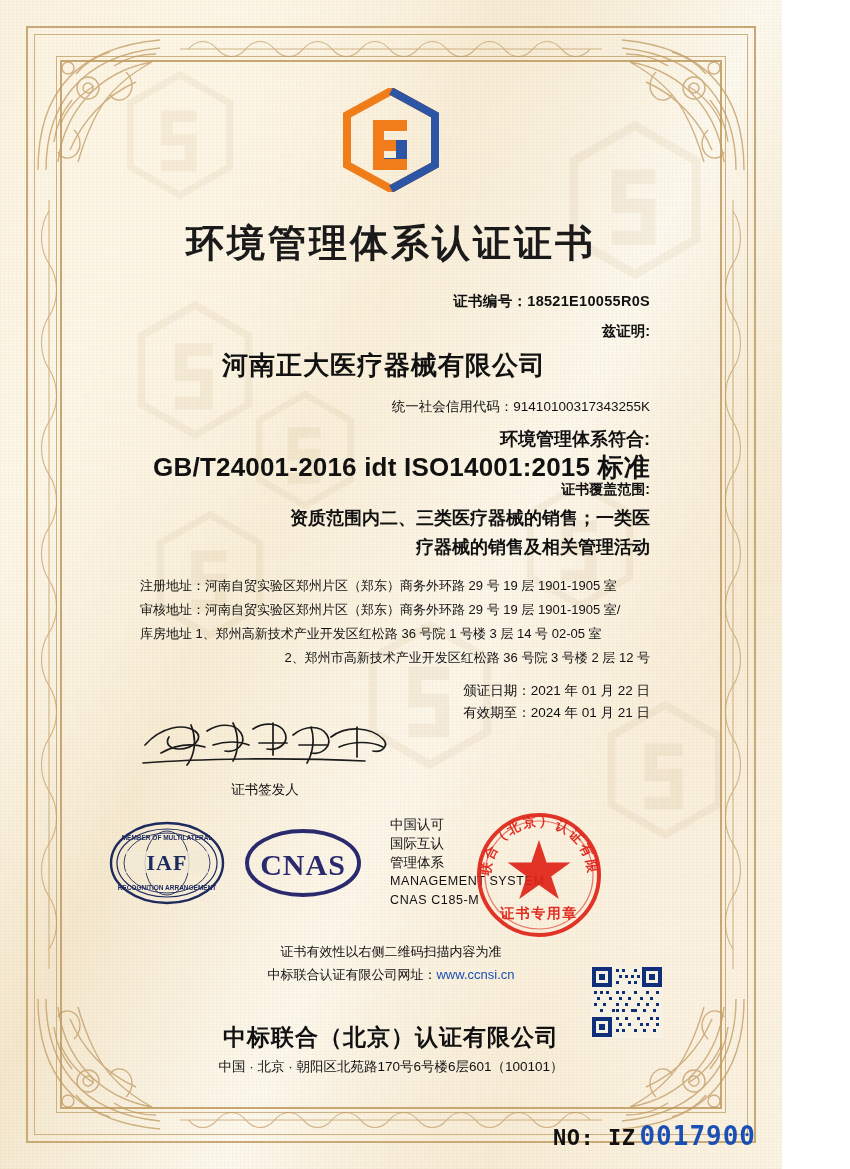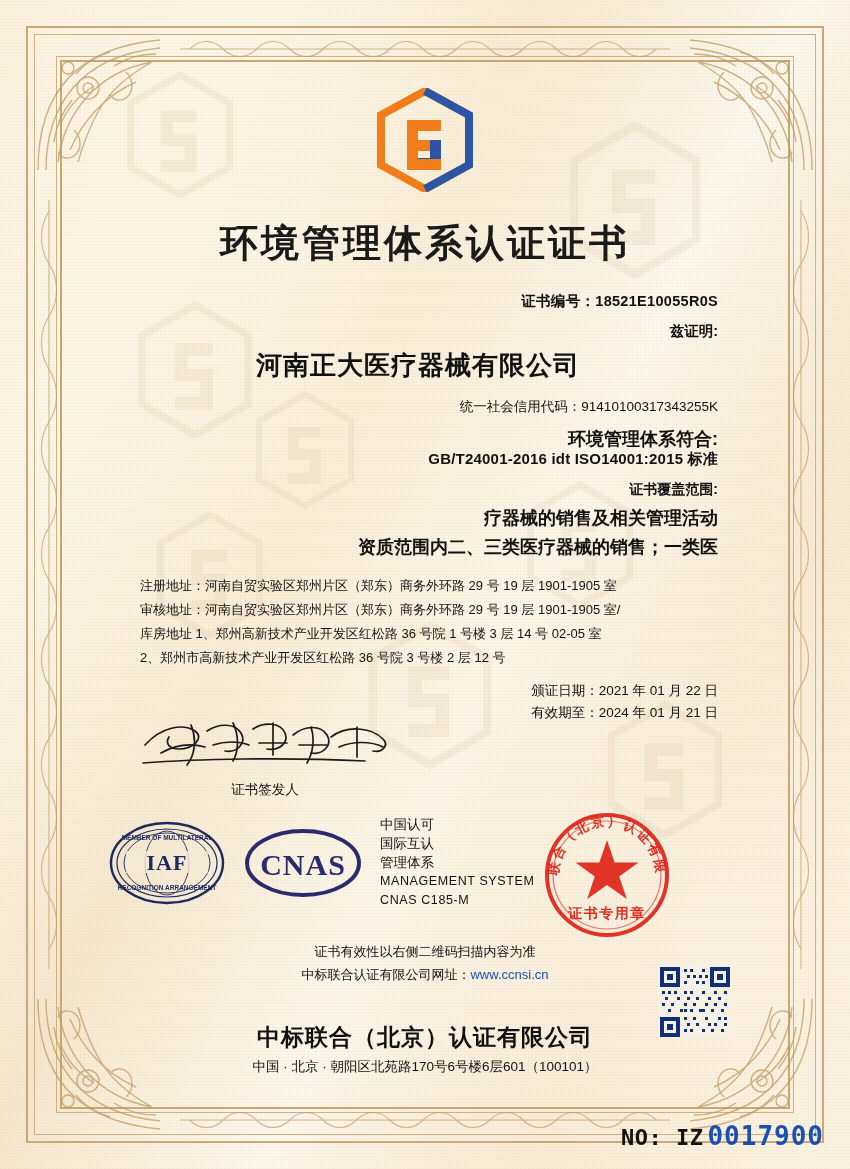"环境管理体系认证证书" .cert-page { width: 850px -> 782px }
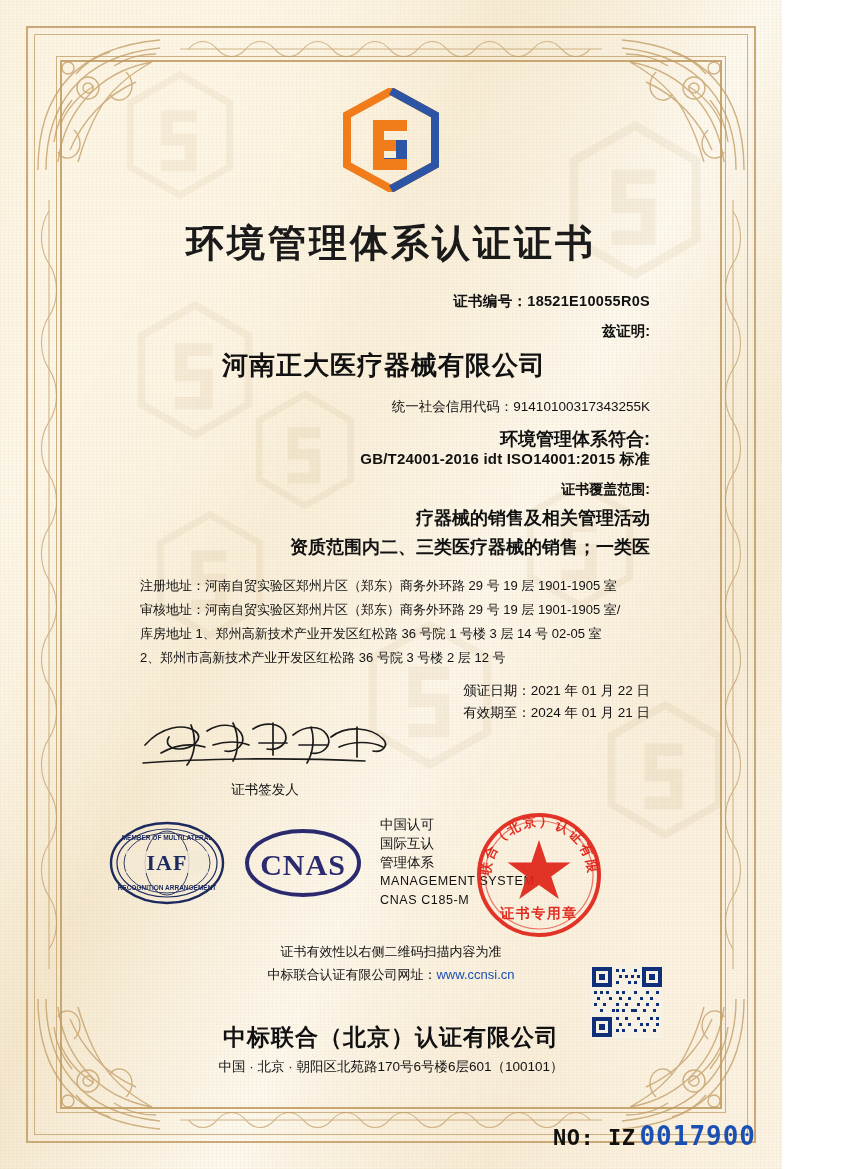"GB/T24001-2016 idt ISO14001:2015 标准" .standard { font-size: 15px -> 26px }
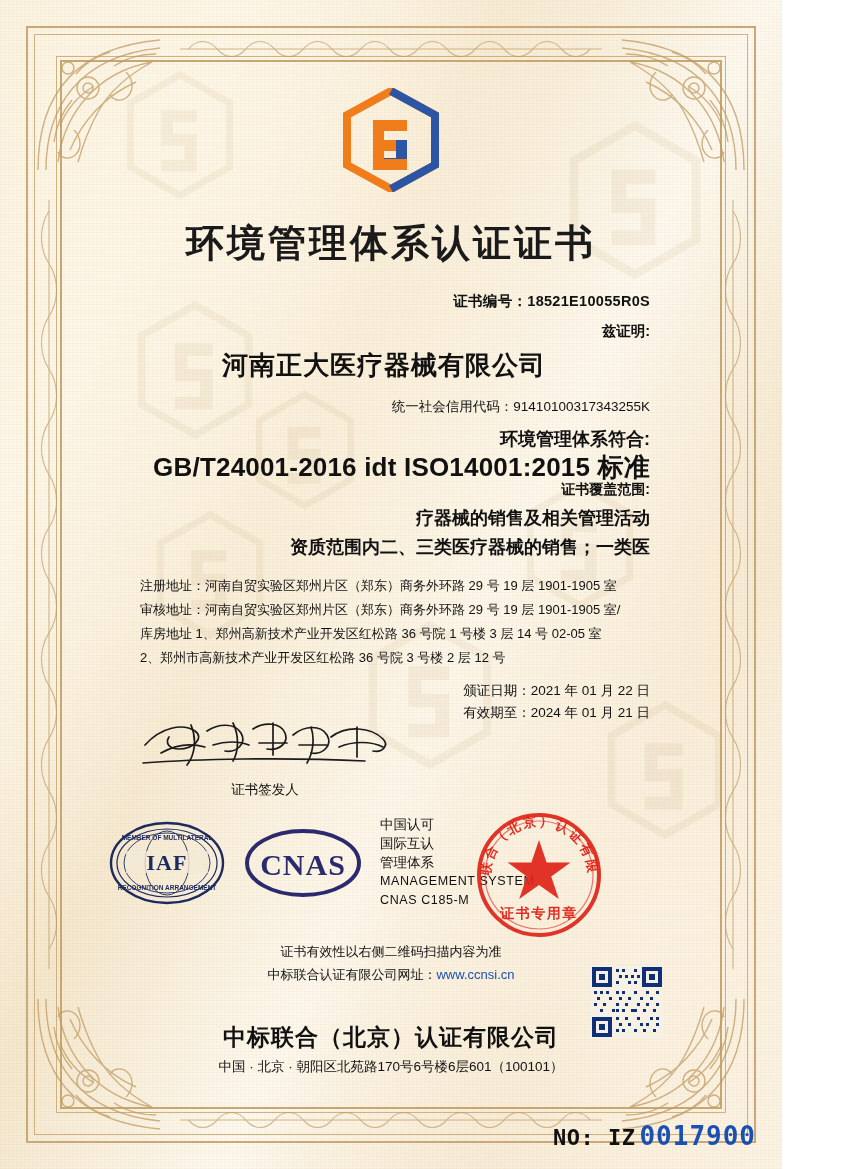"疗器械的销售及相关管理活动" div { order: before "资质范围内二、三类医疗器械的销售；一类医" -> after "资质范围内二、三类医疗器械的销售；一类医" }
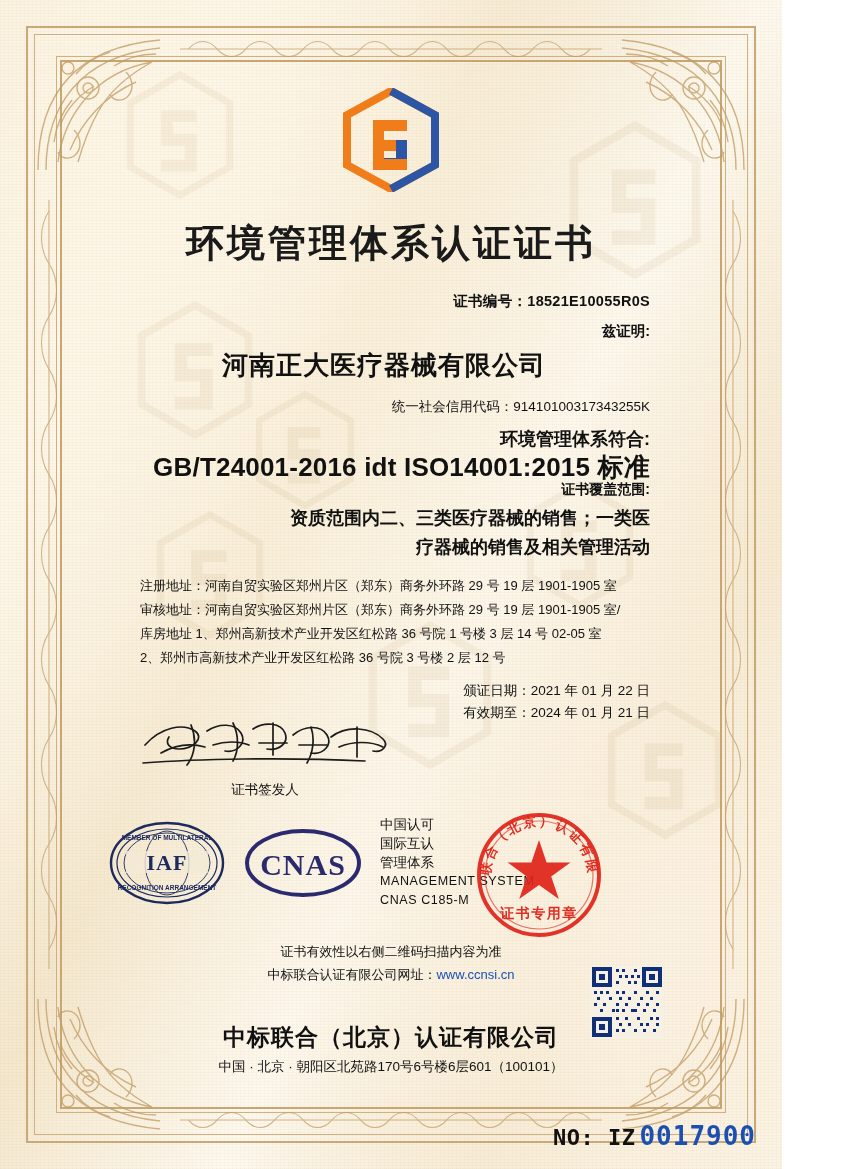"2、郑州市高新技术产业开发区红松路 36 号院 3 号楼" .addr-block .indent { text-align: none -> right }
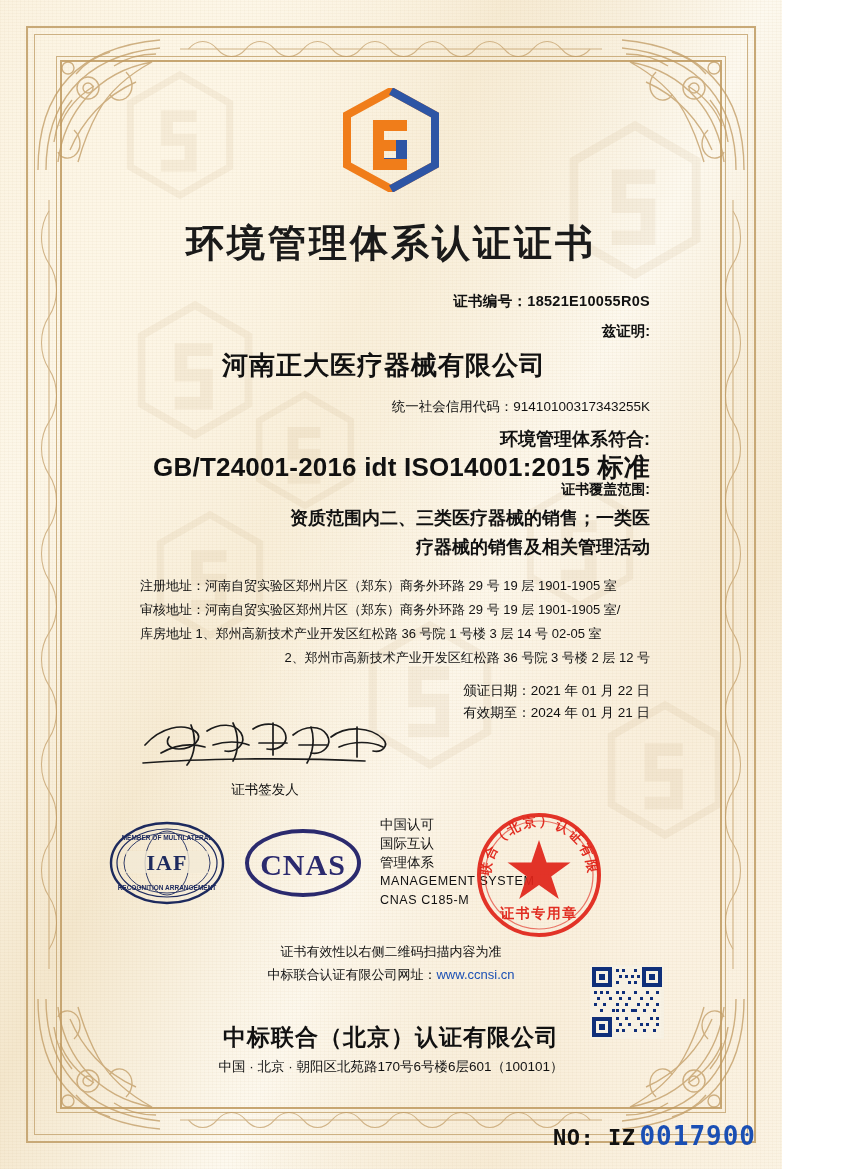"中国认可" .cnas-text { margin-left: 0 -> 10px }
